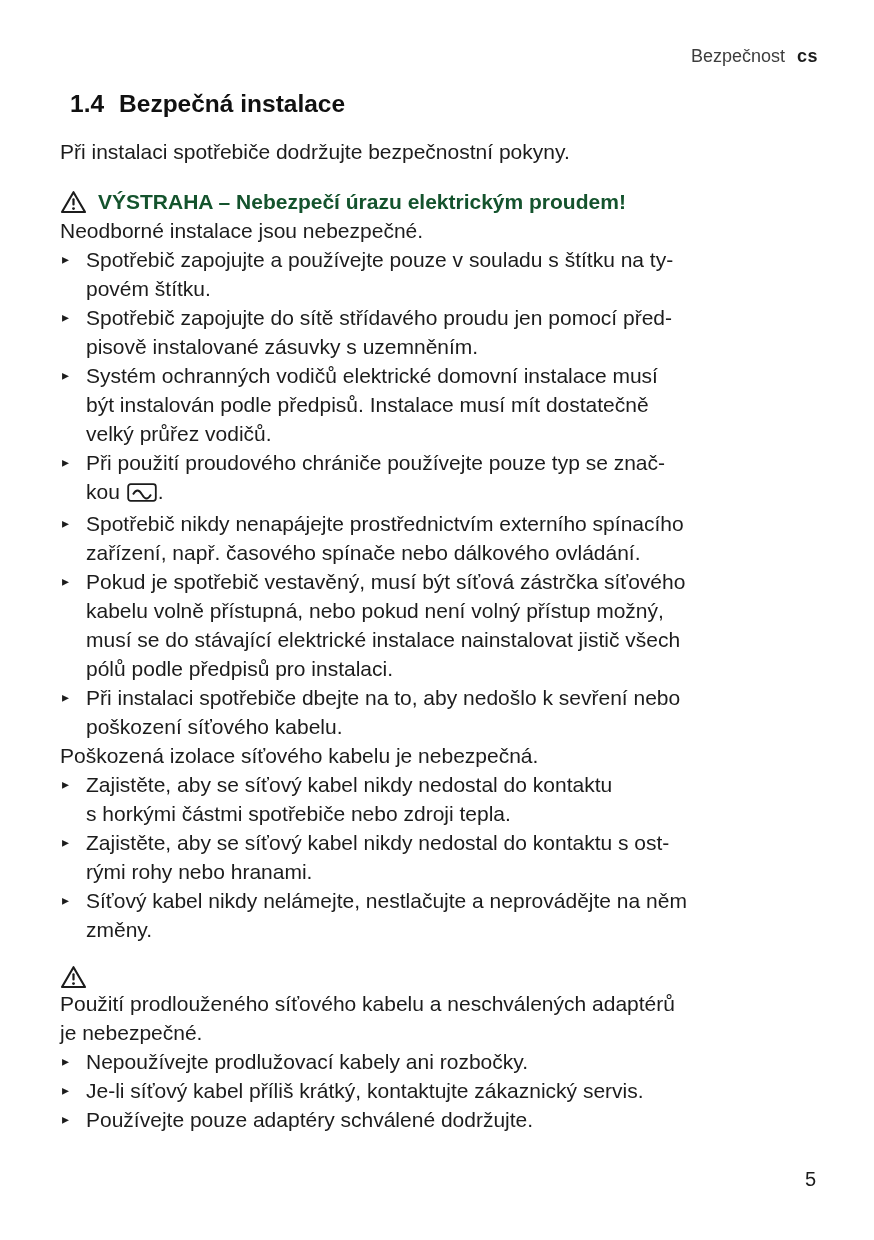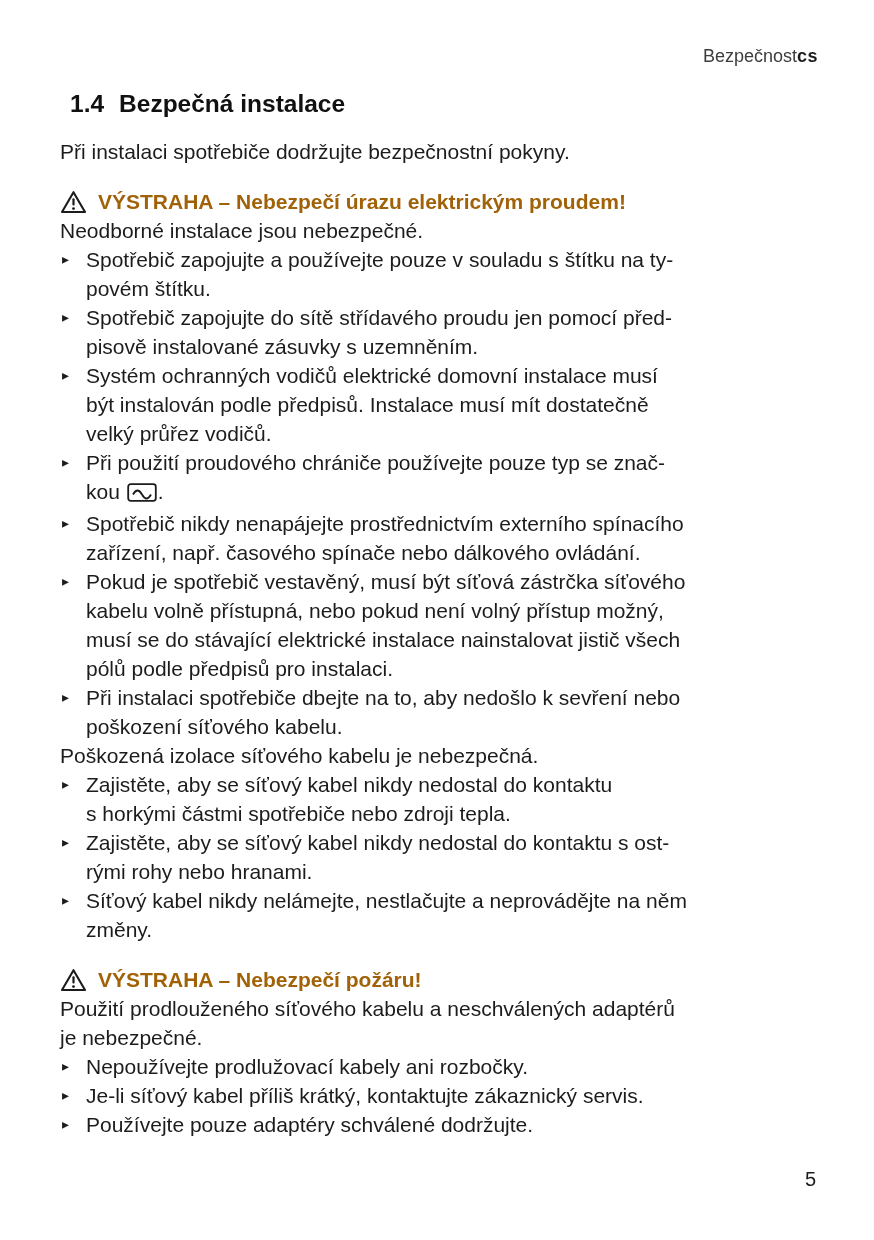"Bezpečnost" .running-header { gap: none -> 12px }
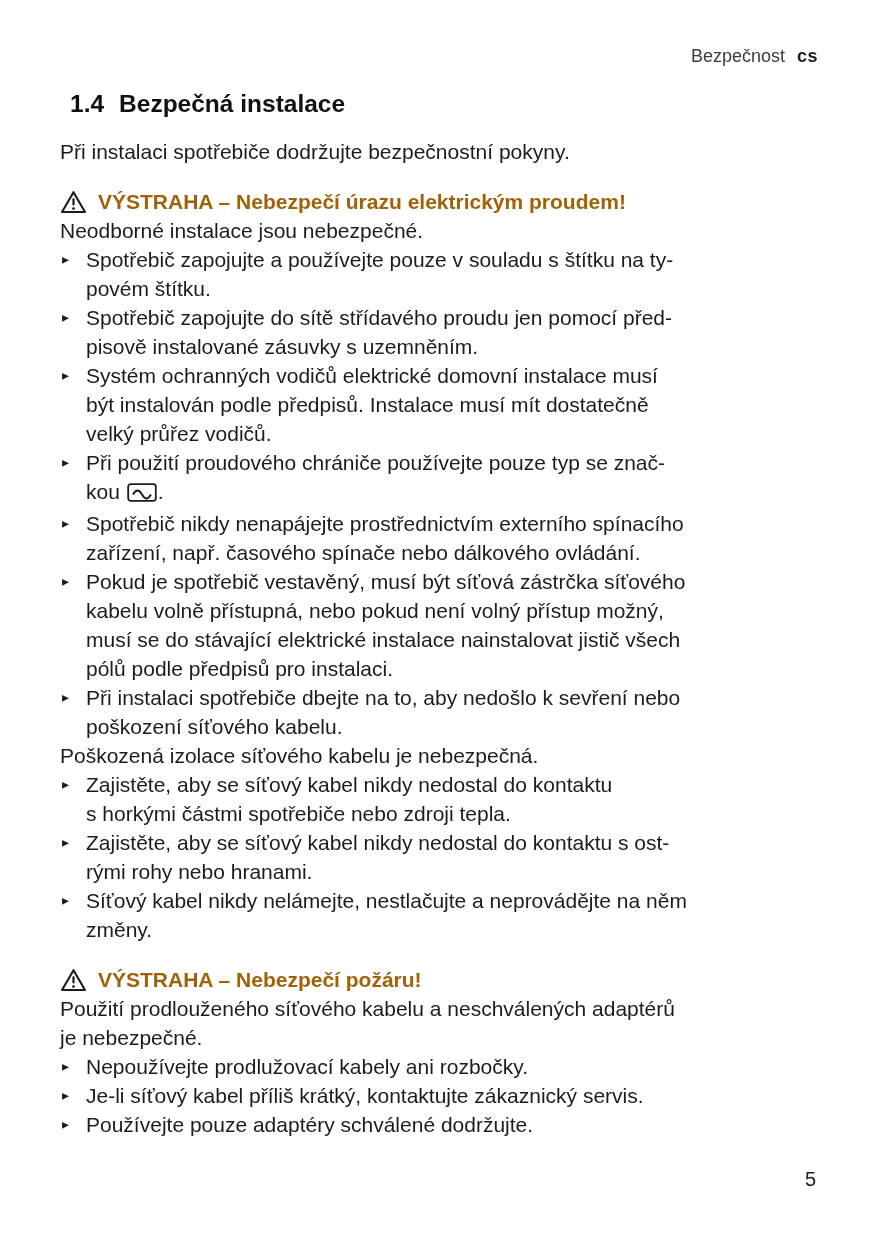"VÝSTRAHA – Nebezpečí úrazu elektrickým" .warning-heading { color: #a16207 -> #14532d }
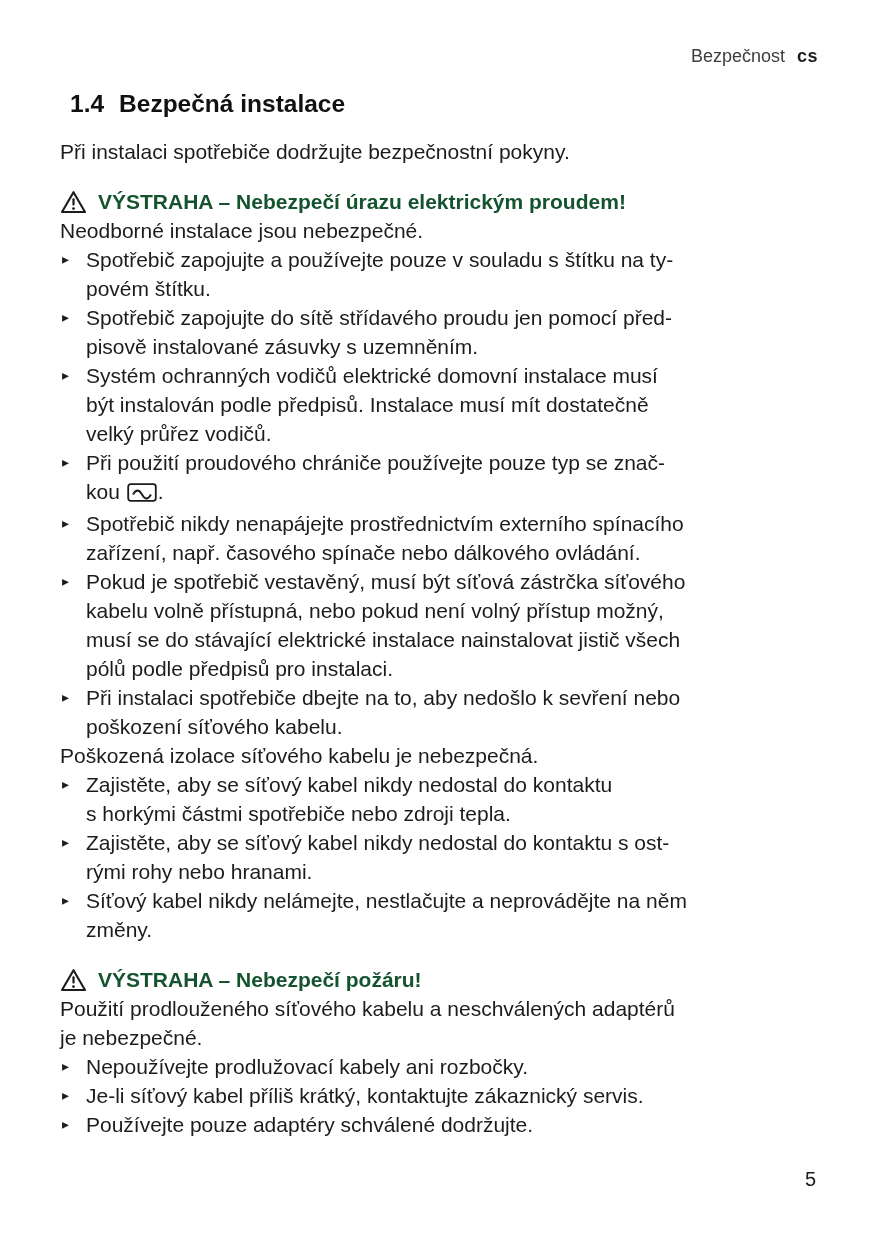"VÝSTRAHA – Nebezpečí požáru!" span { html: <span>VÝSTRAHA – Nebezpečí požáru!</span> -> none }
